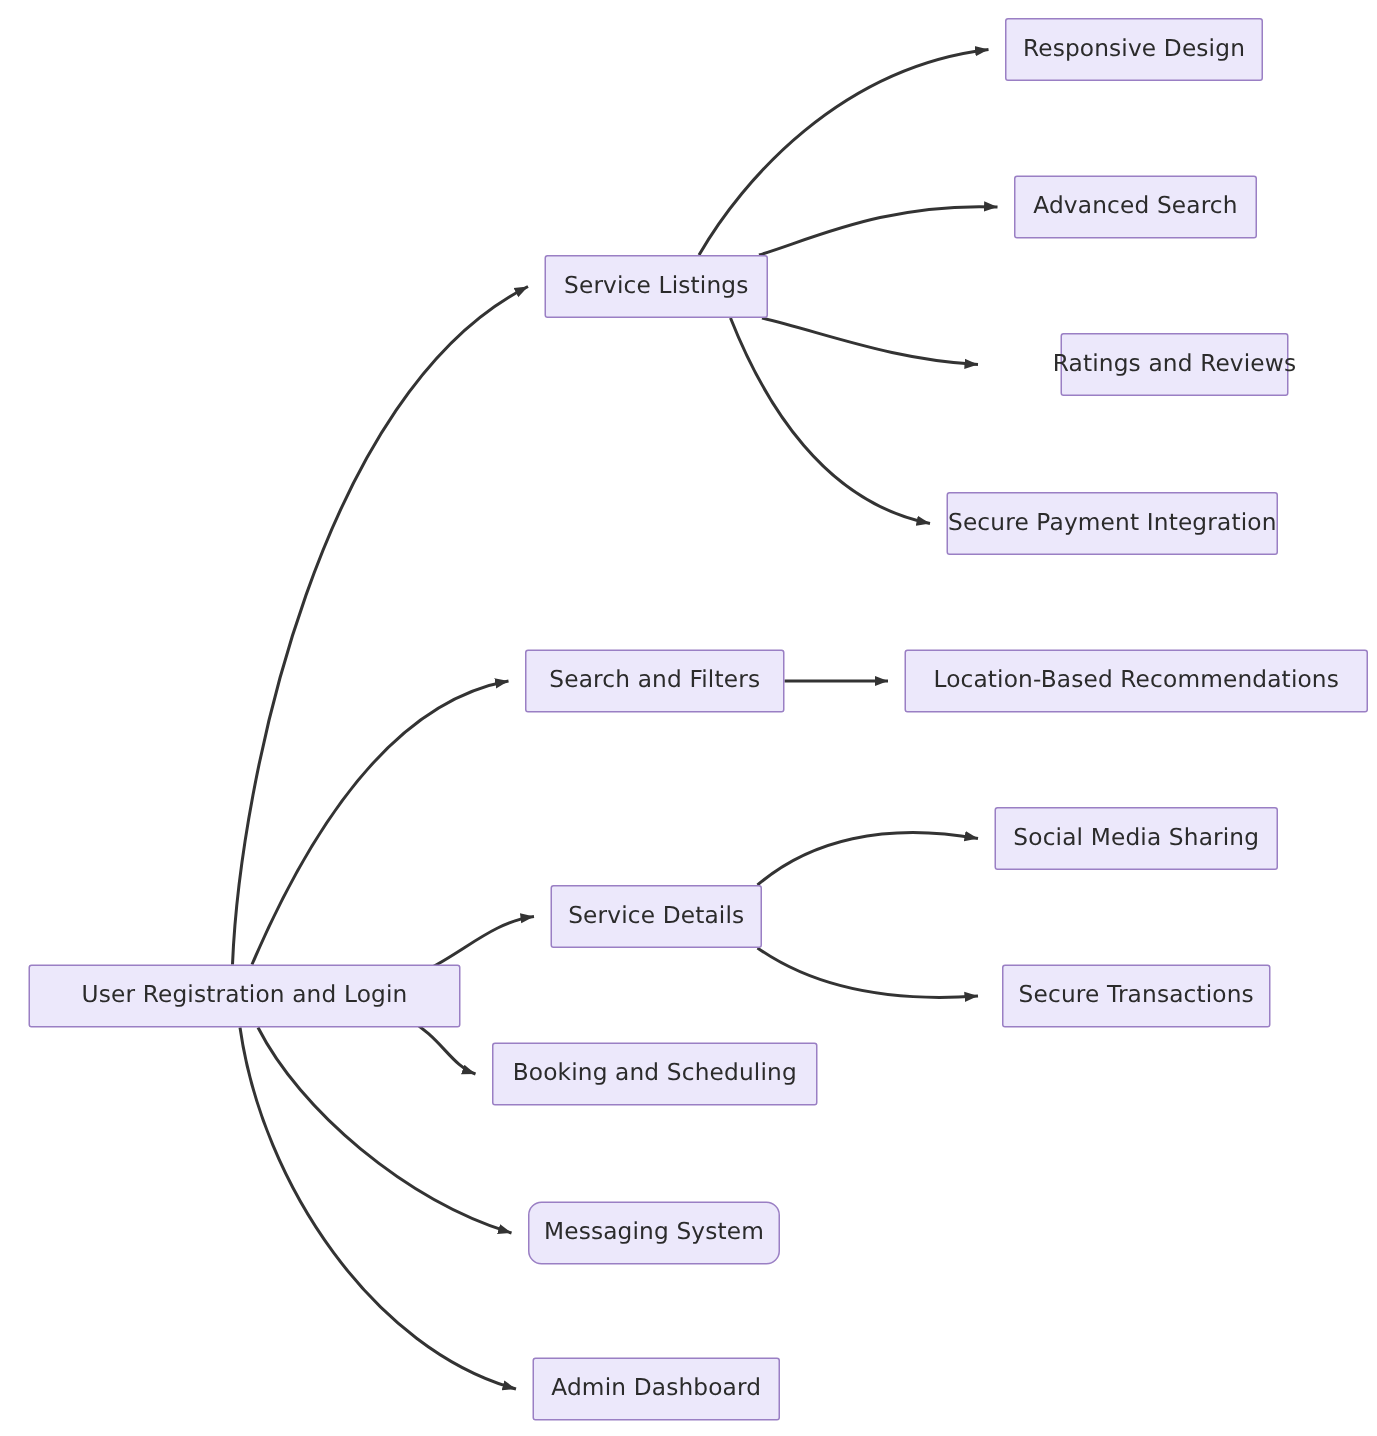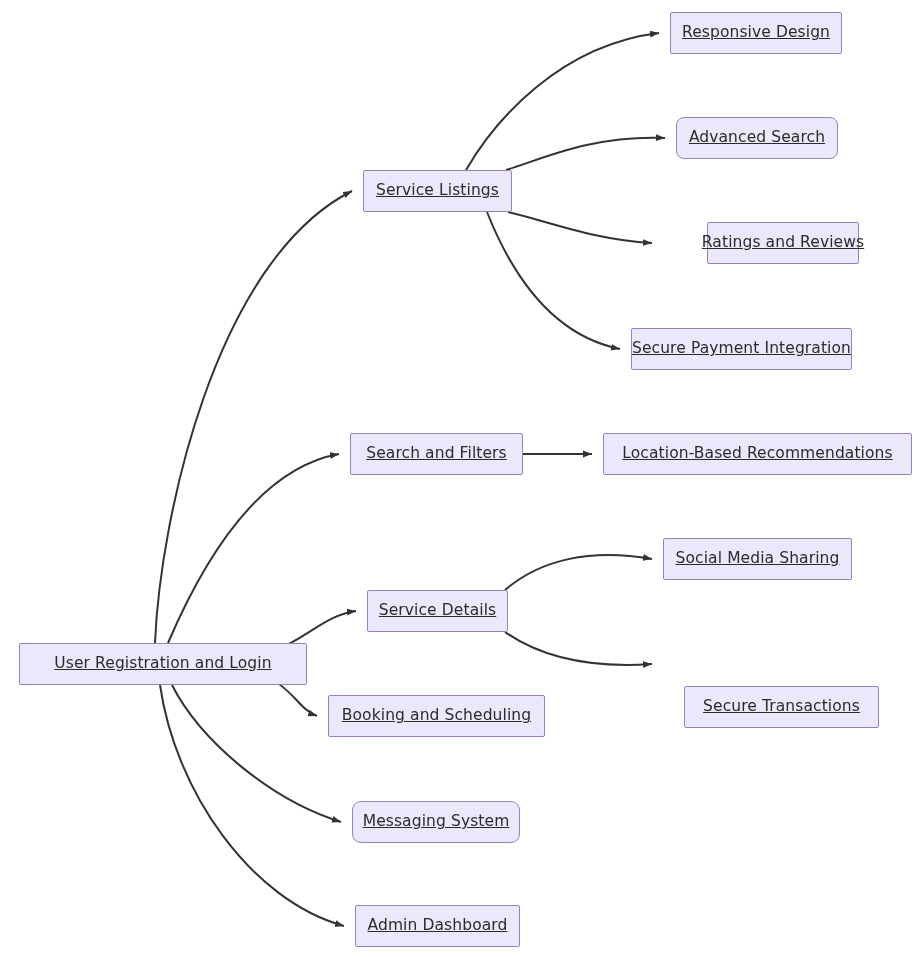"Responsive Design" .flow-node { text-decoration: underline -> none }
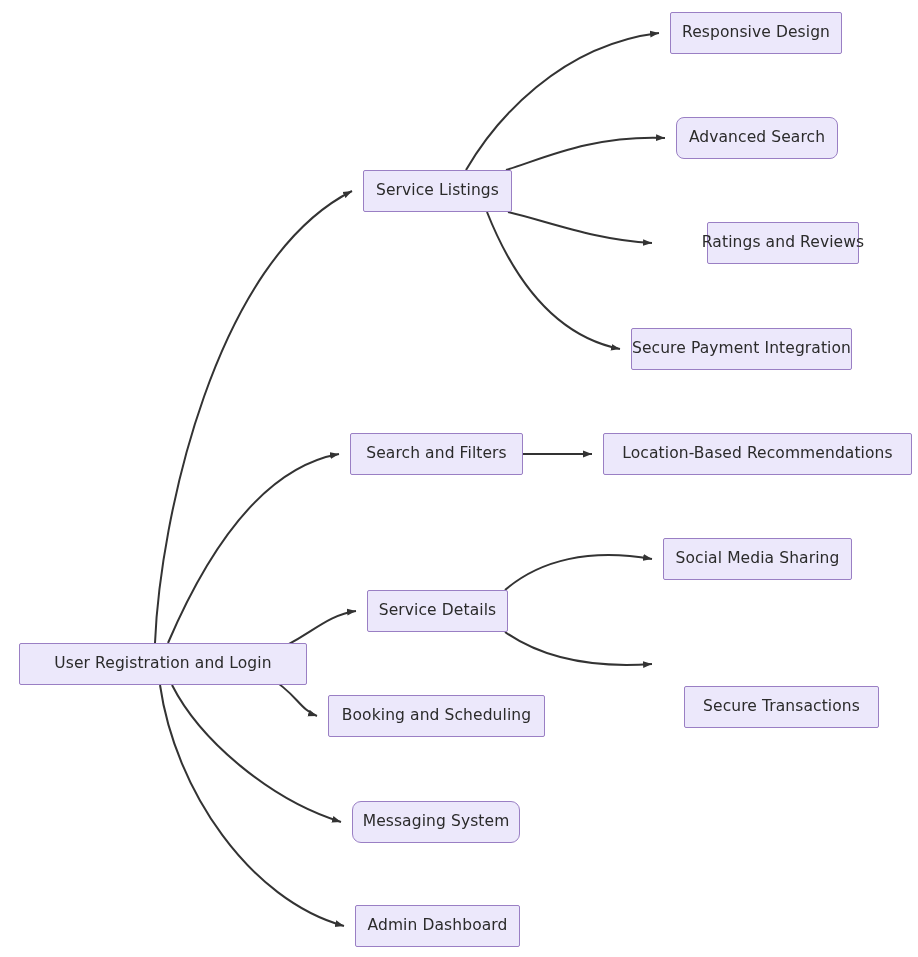"Advanced Search" div.flow-node { border-radius: 8px -> none }
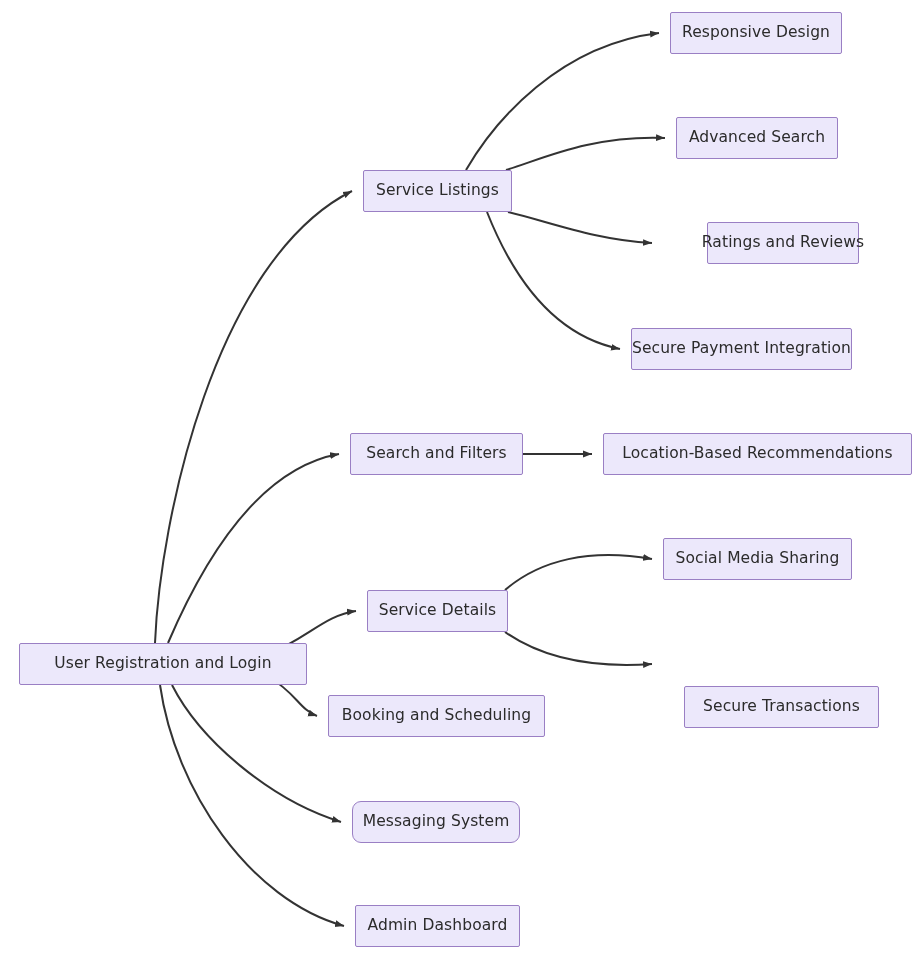"Secure Transactions" div.flow-node { left: 684px -> 668px; margin-top: 43px -> none; width: 195px -> 179px }
